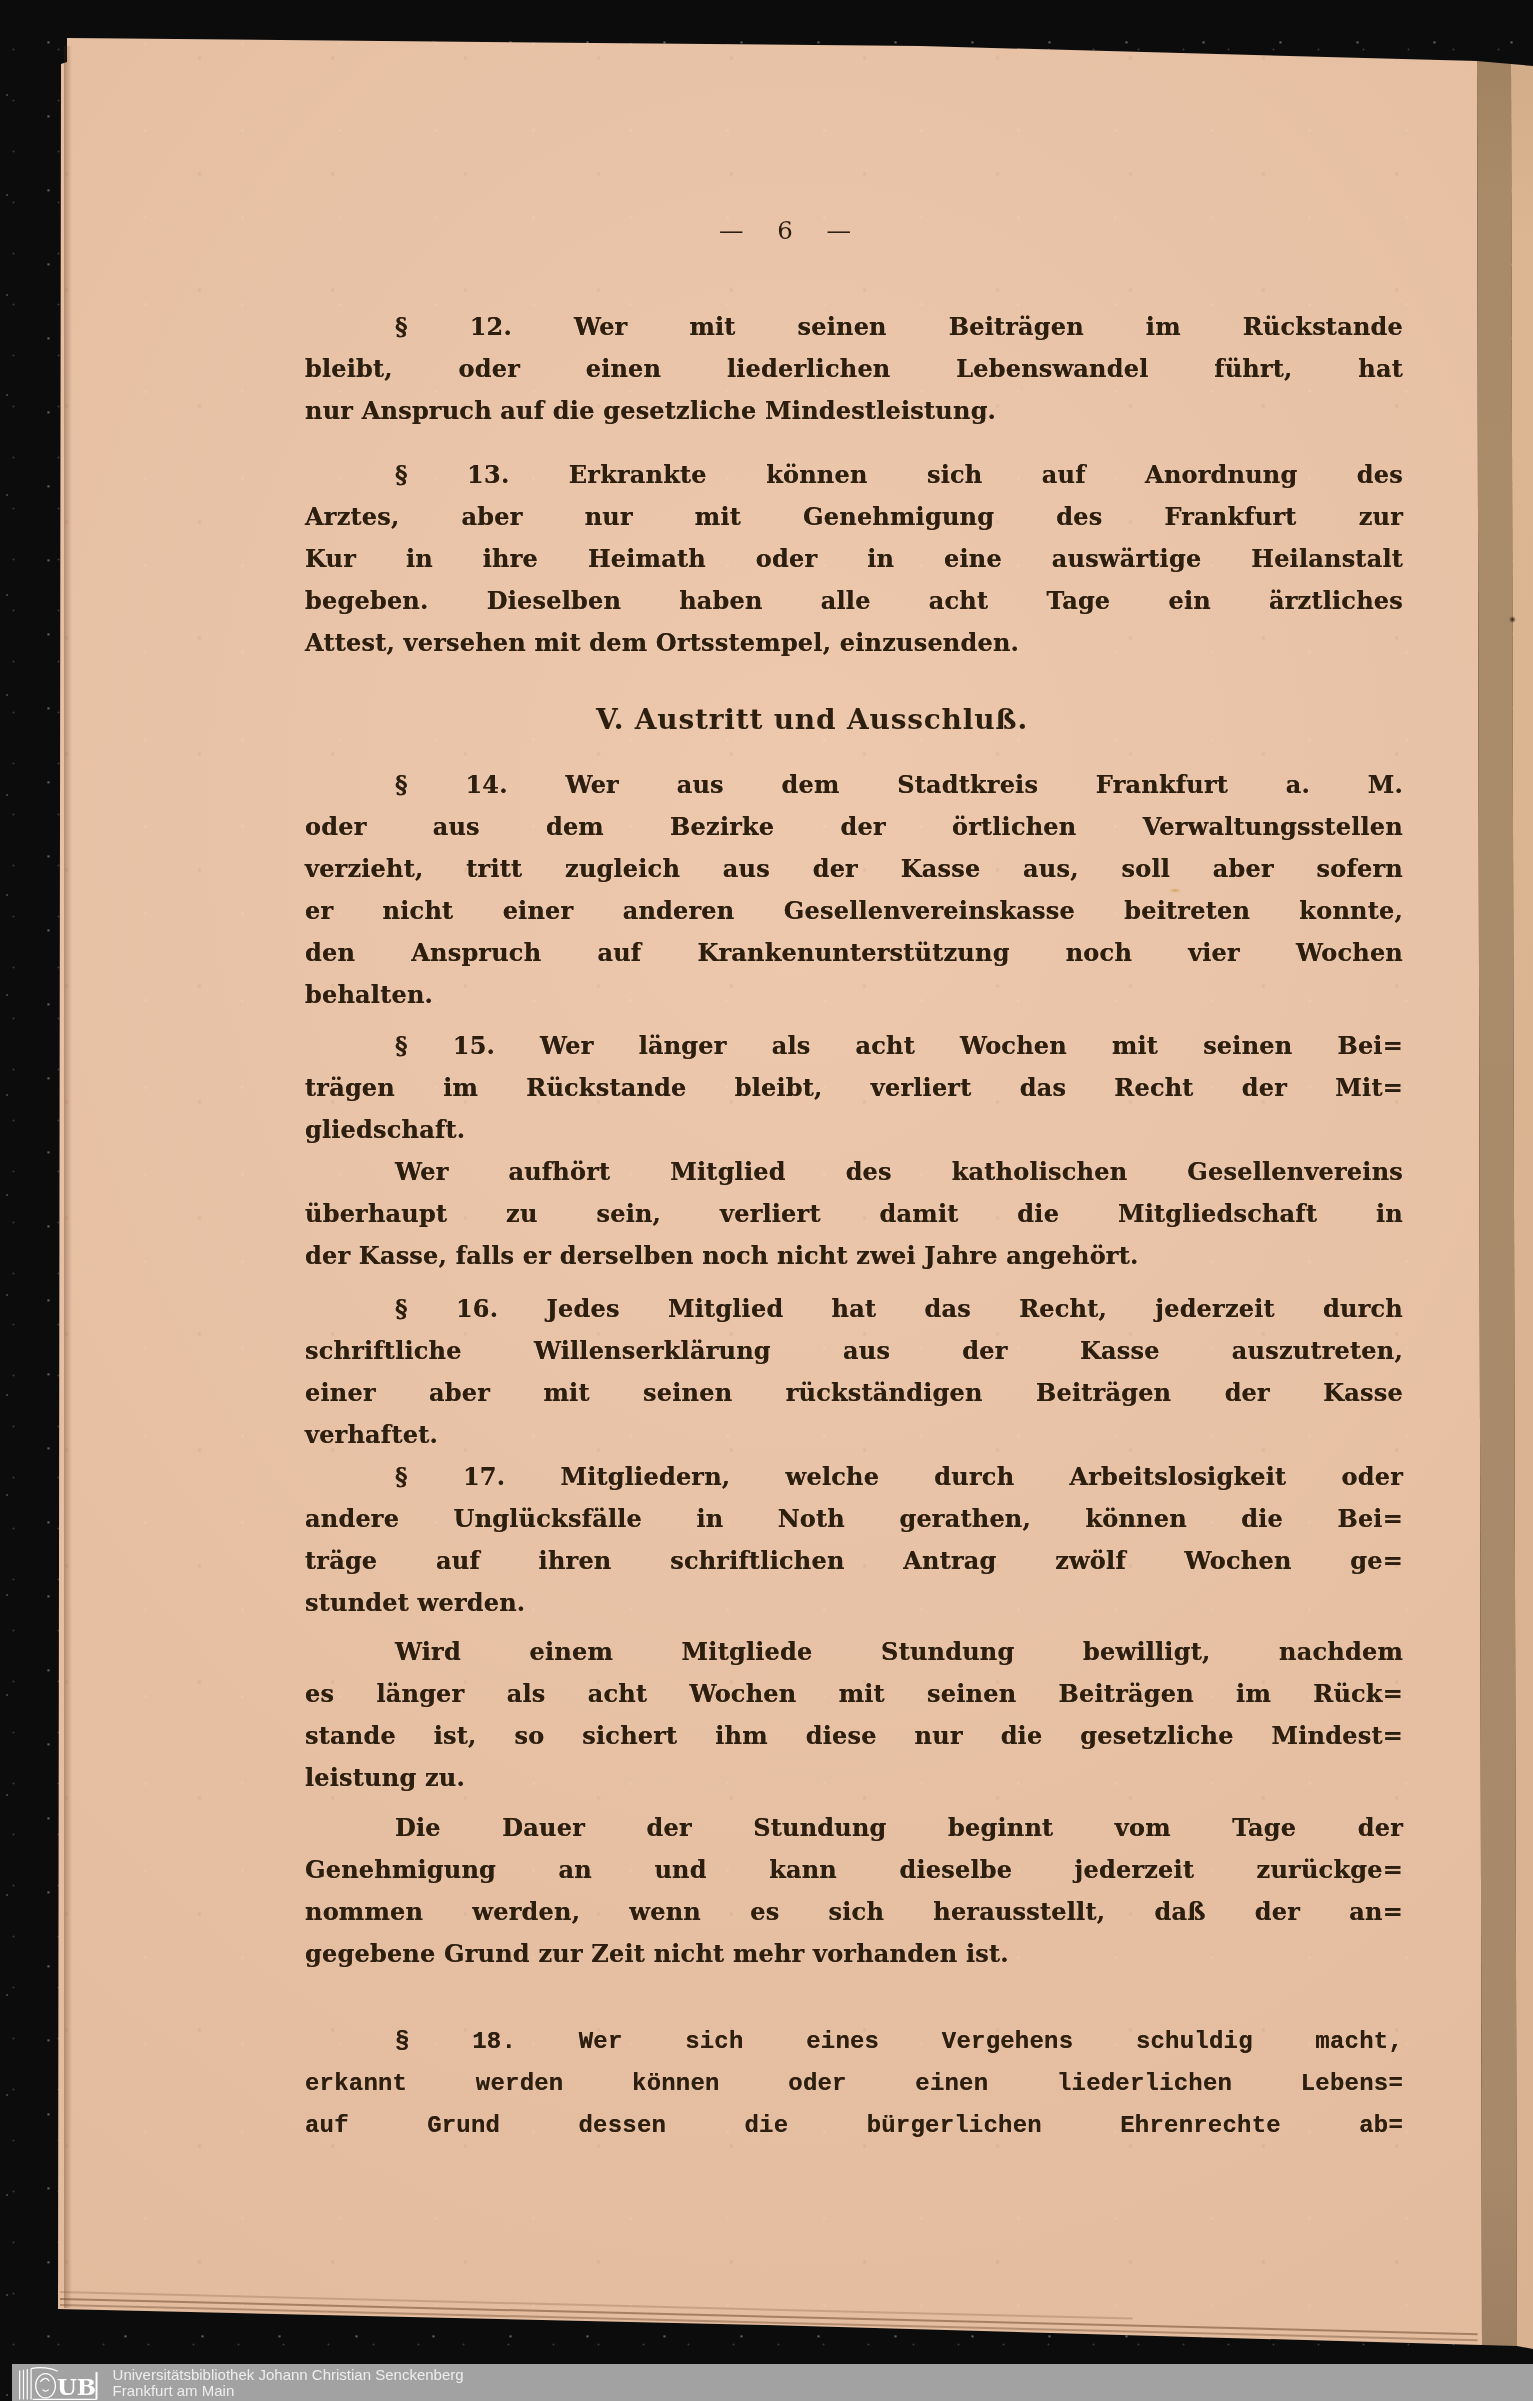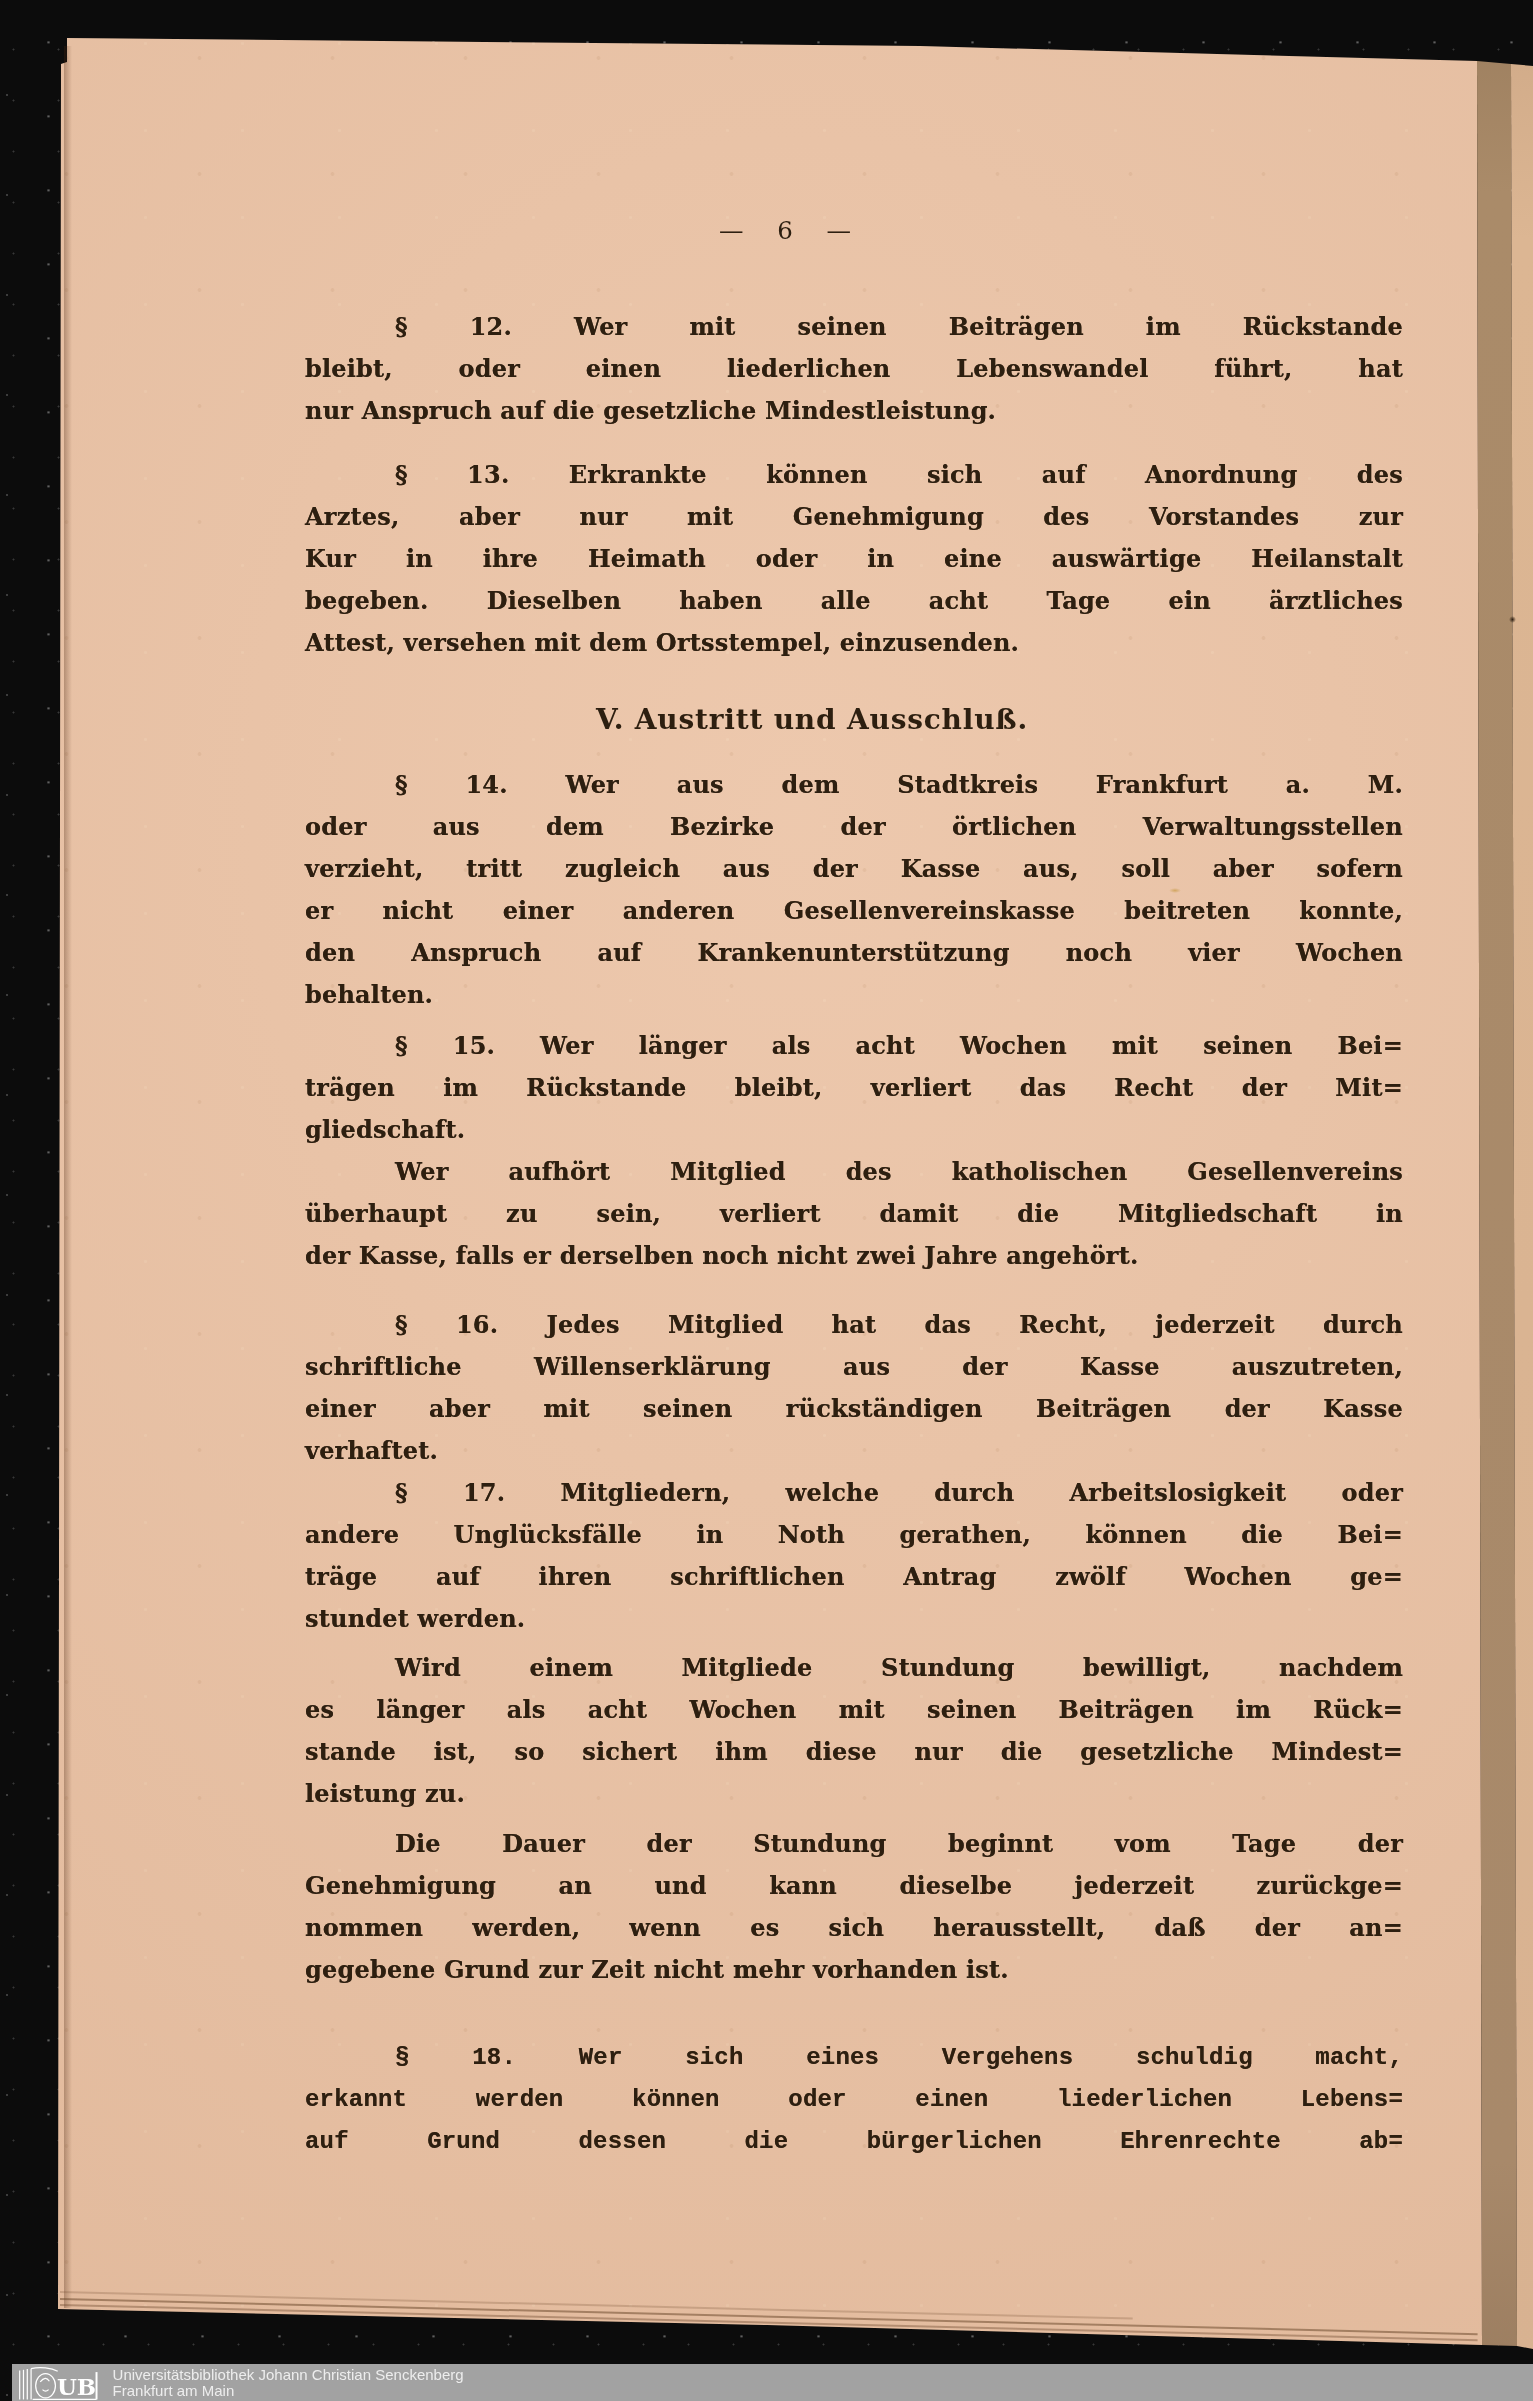"Arztes, aber nur mit Genehmigung" div.line { text: Vorstandes -> Frankfurt }
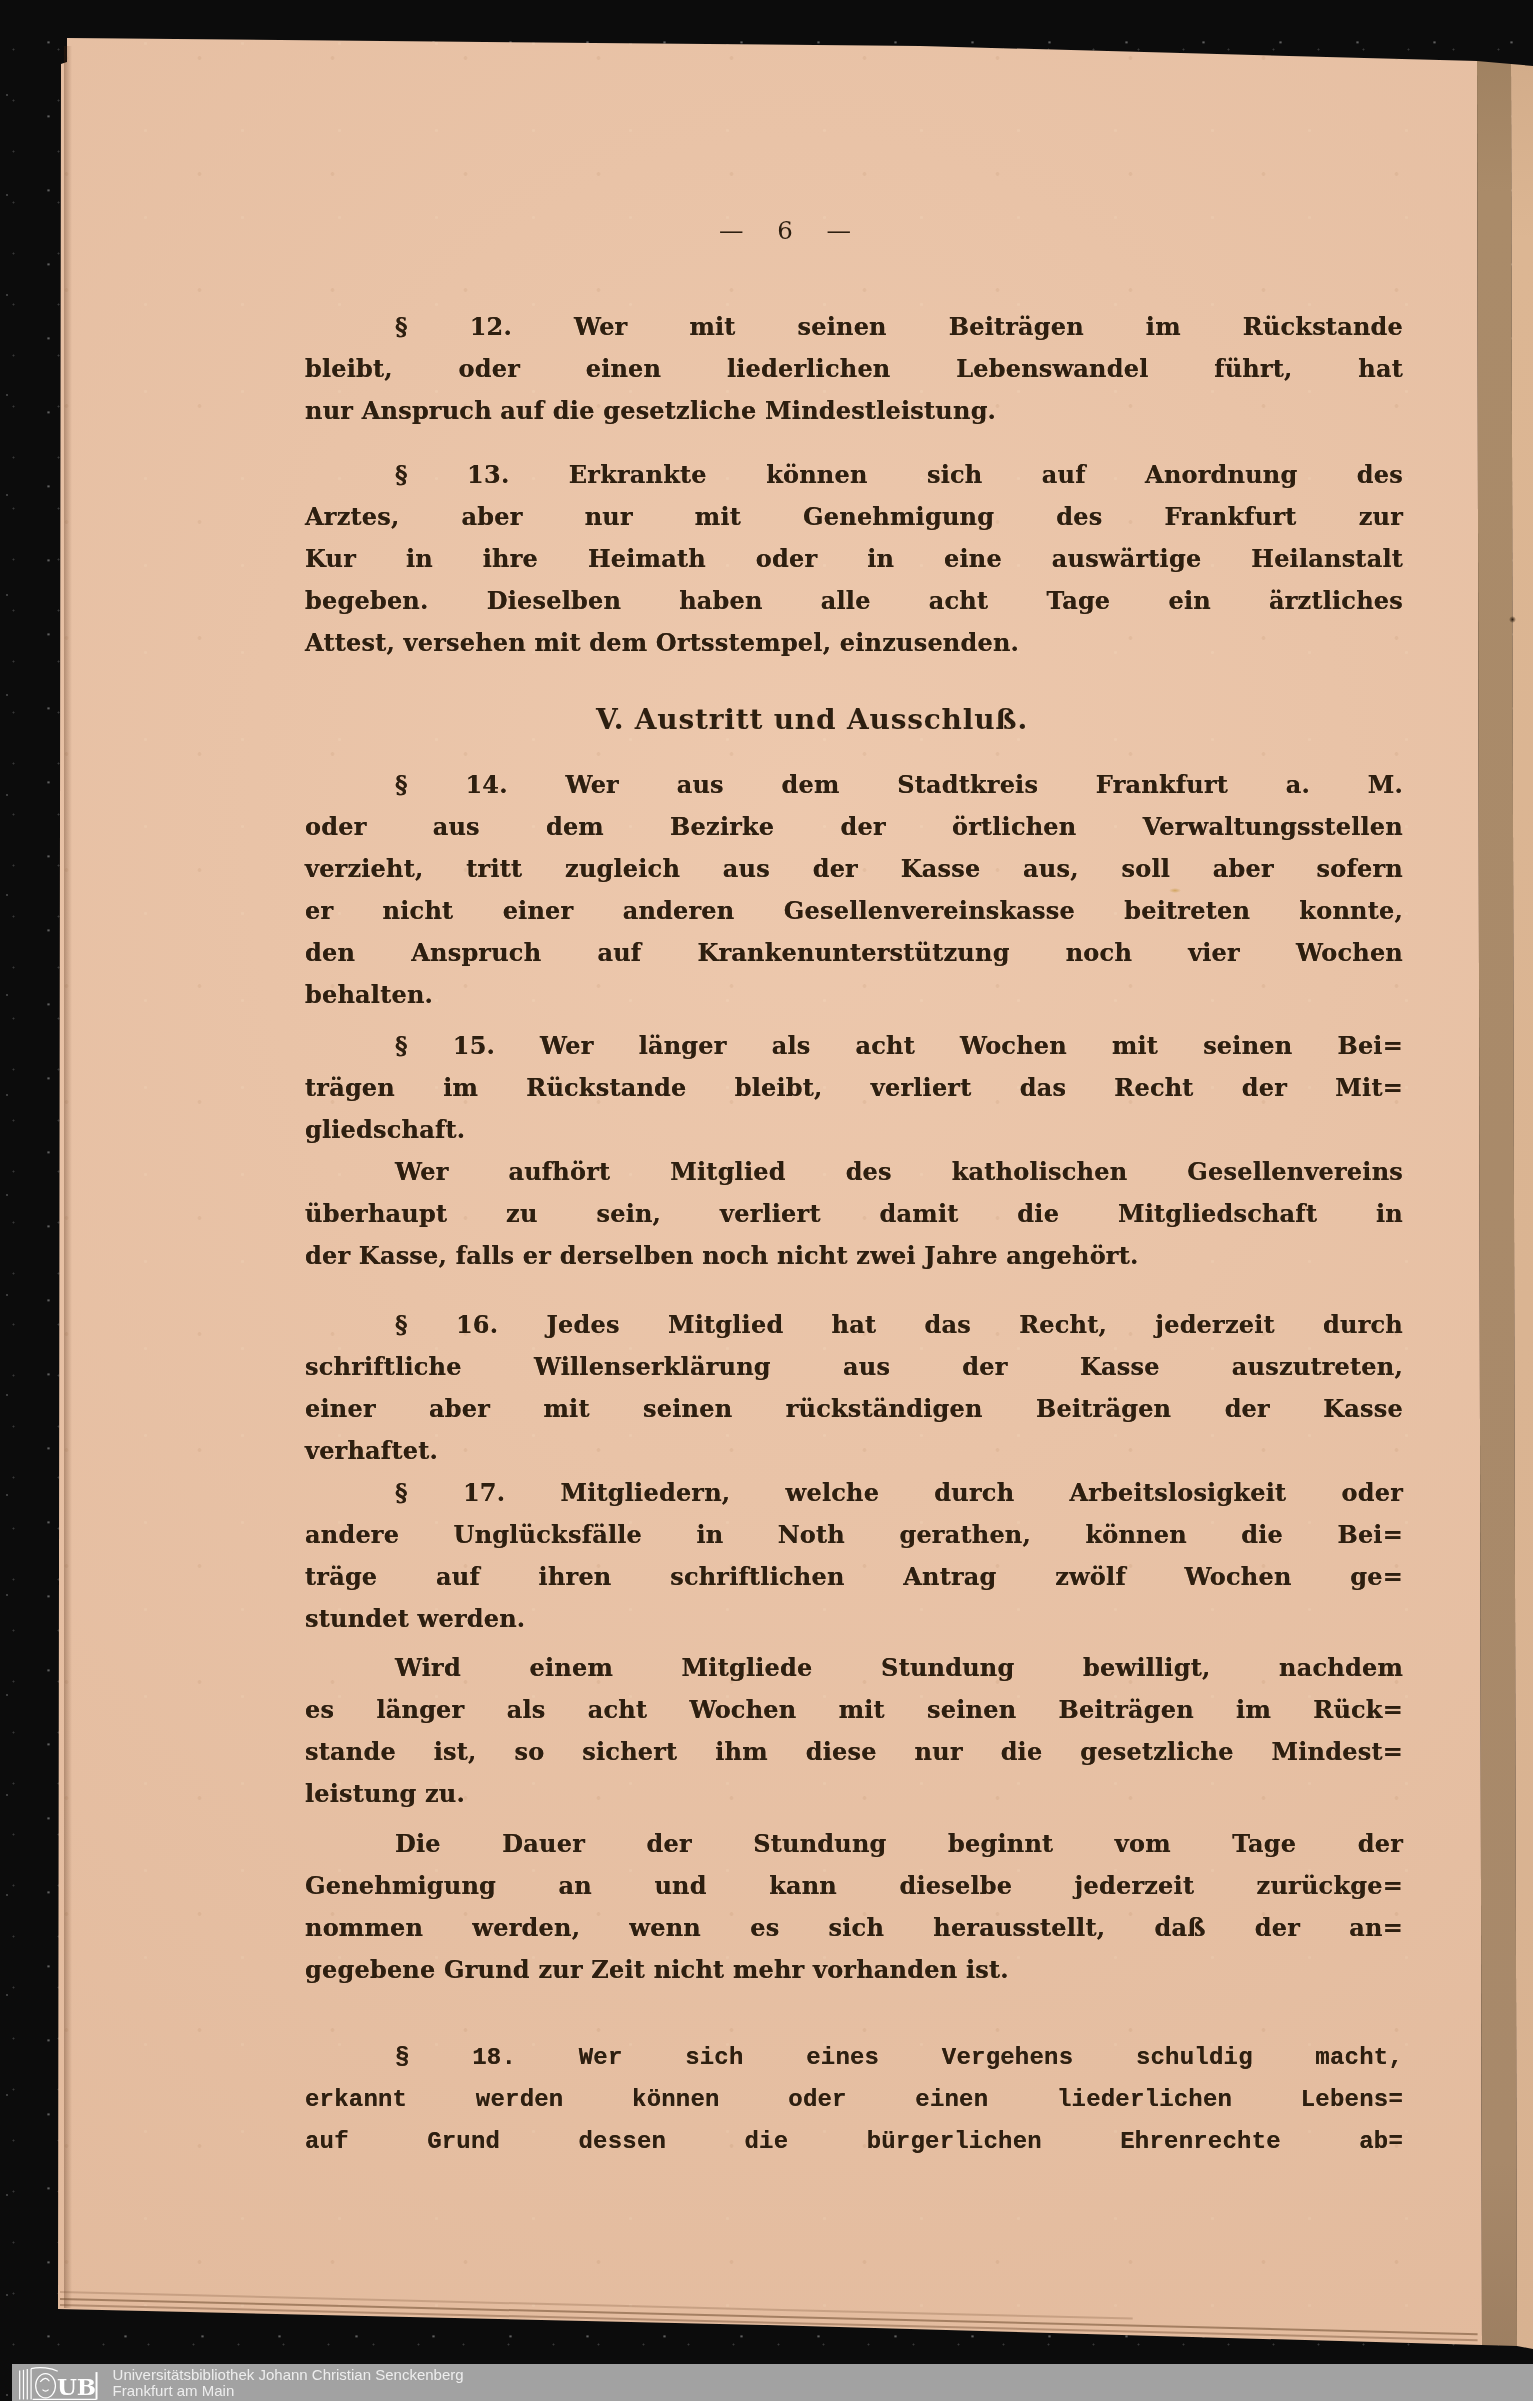"§ 16. Jedes Mitglied hat" div.para { margin-top: 27px -> 11px }
